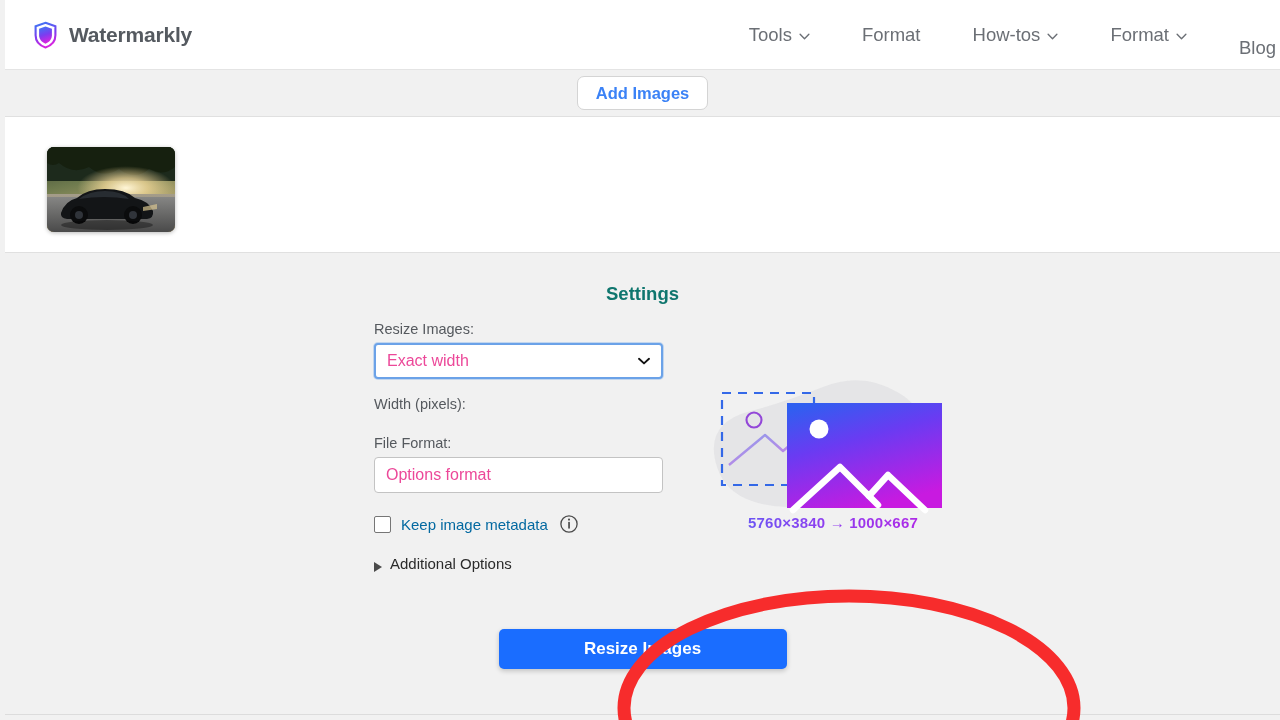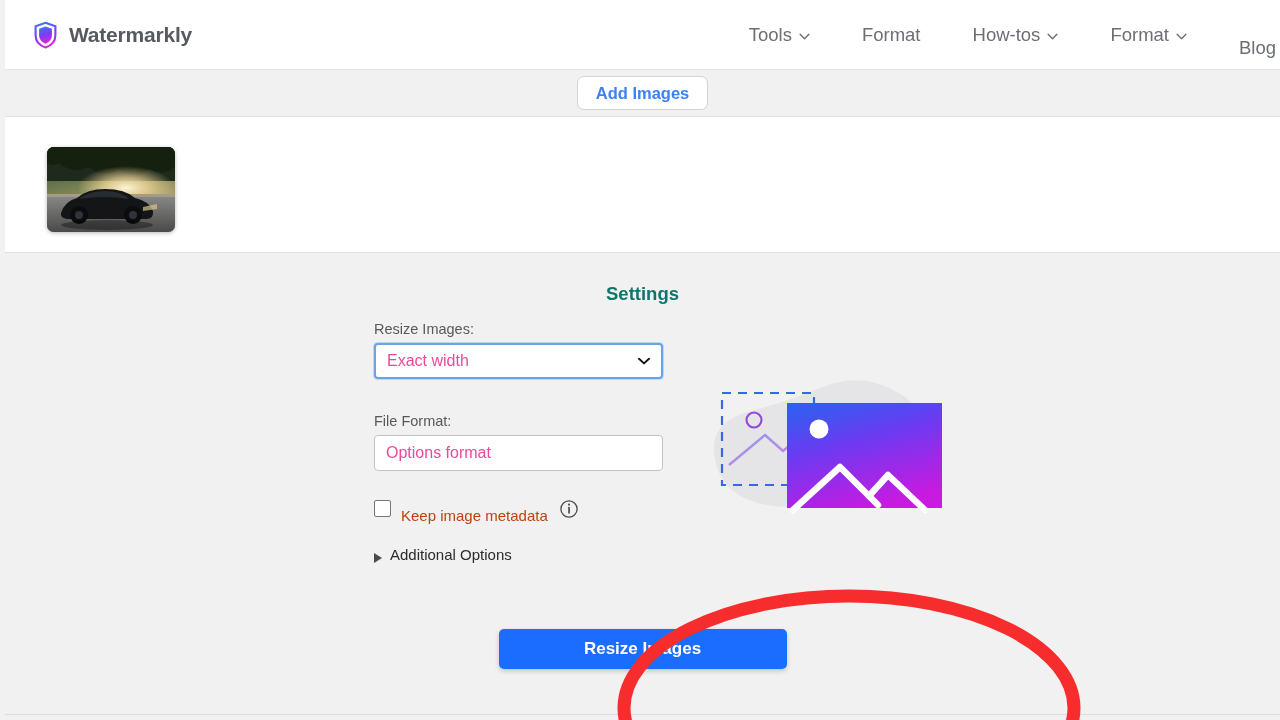"Width (pixels):" div.field-label { html: none -> <div>Width (pixels):</div> }
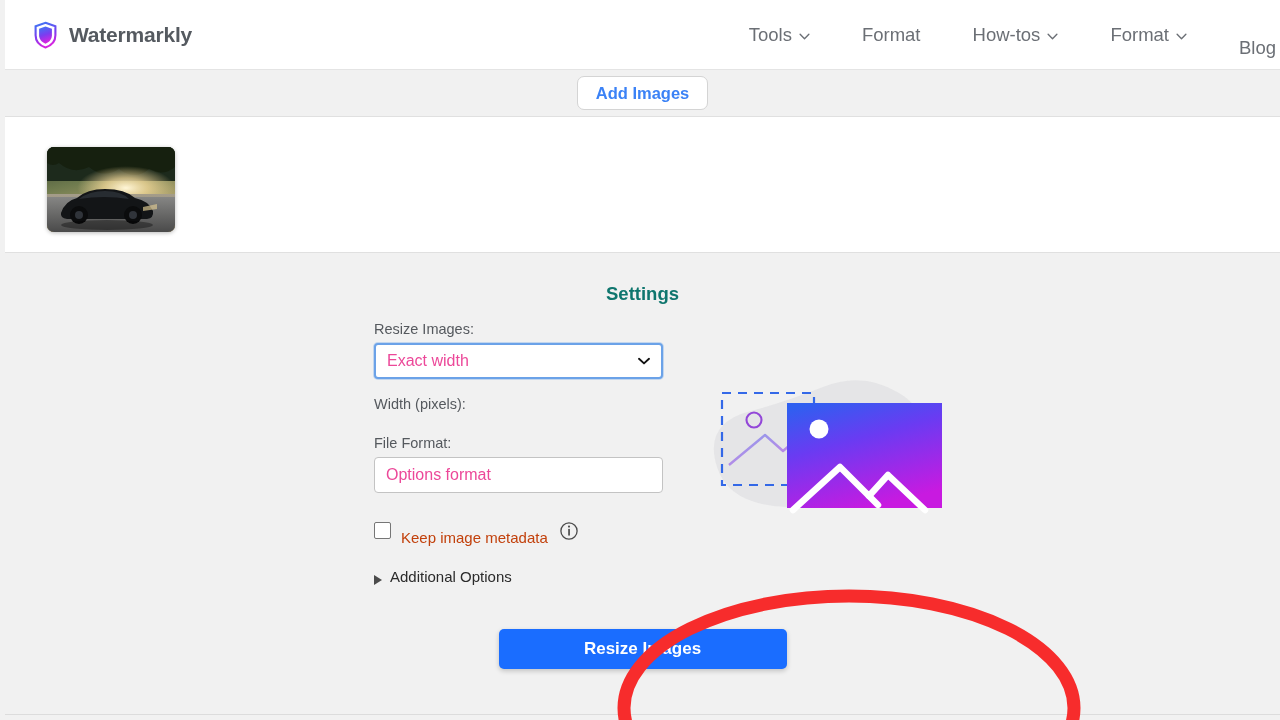"Keep image metadata" .checkrow-label { color: #c2410c -> #0369a1; margin-top: 14px -> none }
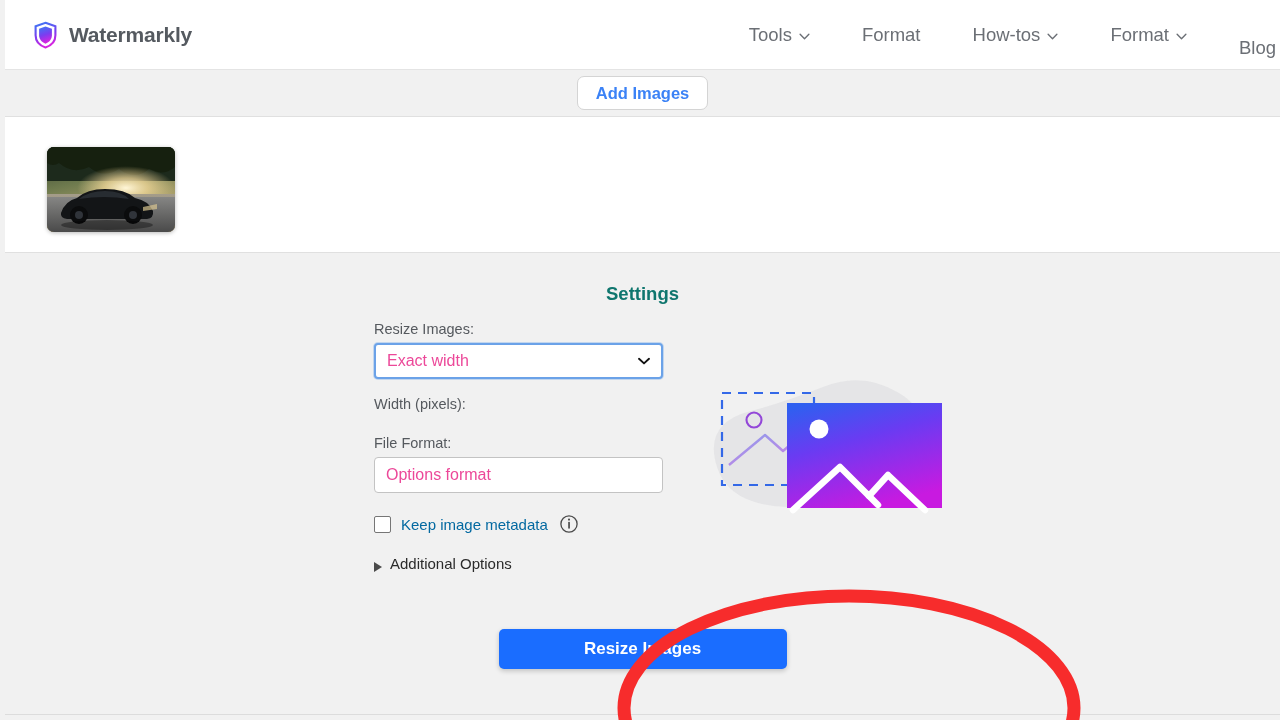"5760×3840 → 1000×667" div.preview-dims { html: none -> <div>5760×3840 → 1000×667</div> }
